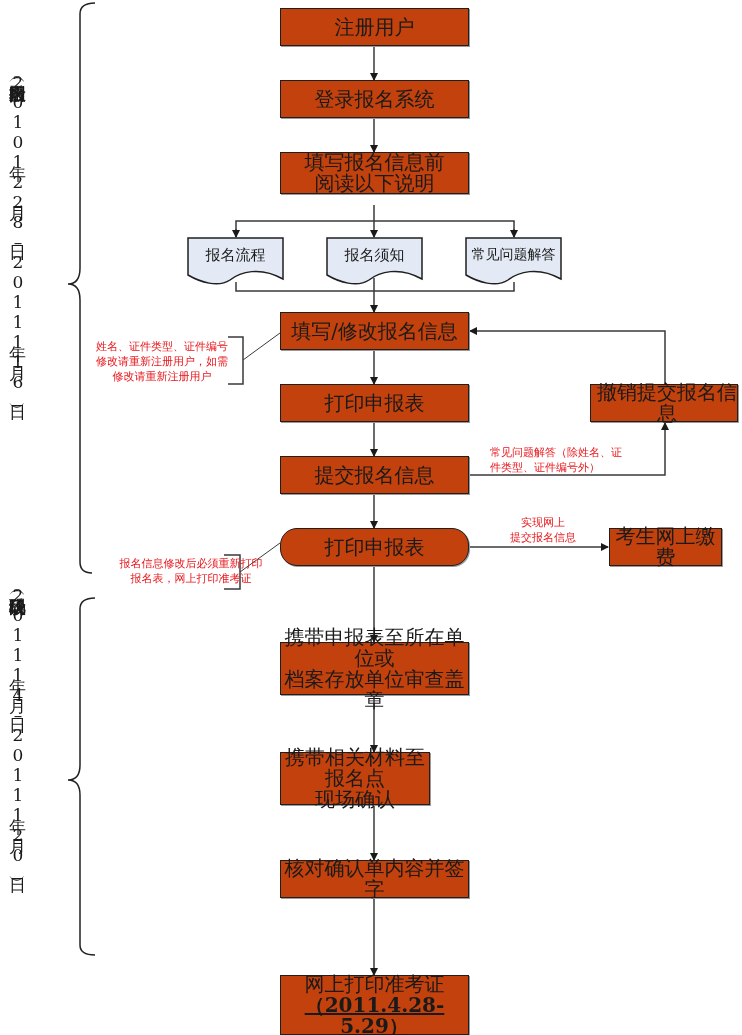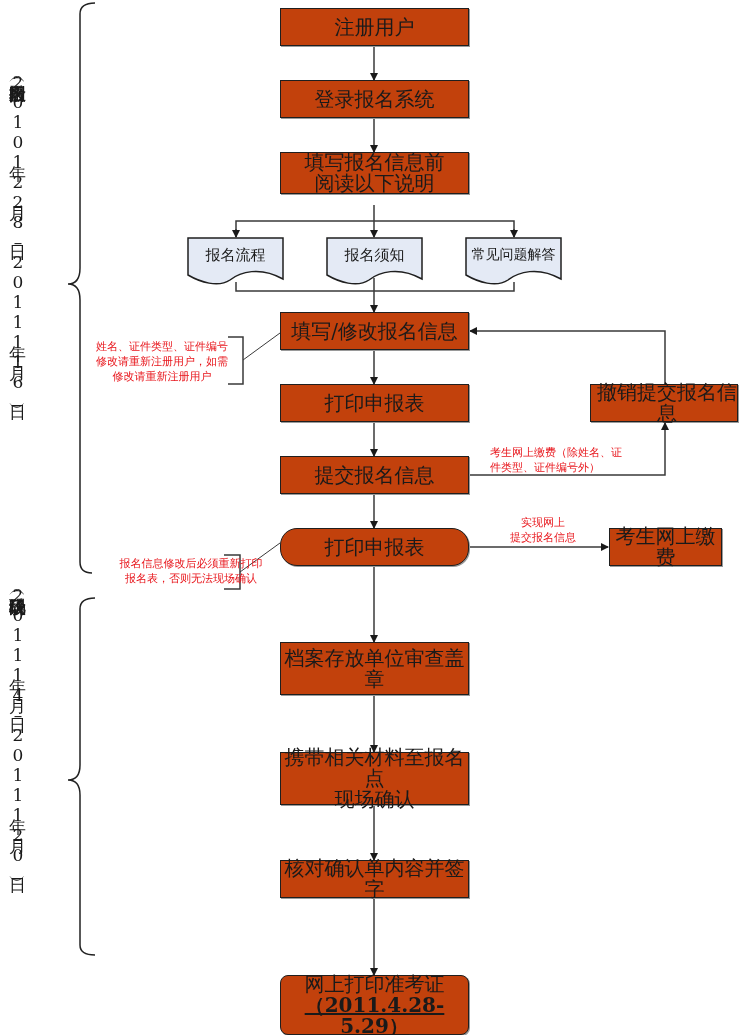"考生网上缴费（除姓名、证" div { text: 考生网上缴费 -> 常见问题解答 }
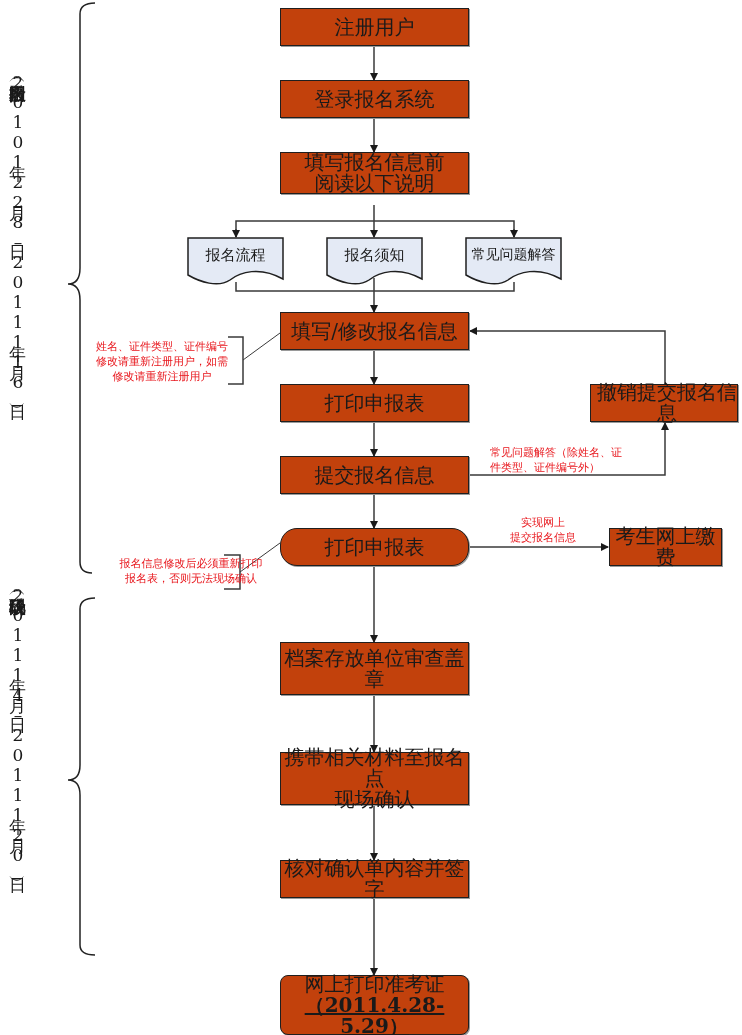"报名表，否则无法现场确认" div { text: 否则无法现场确认 -> 网上打印准考证 }
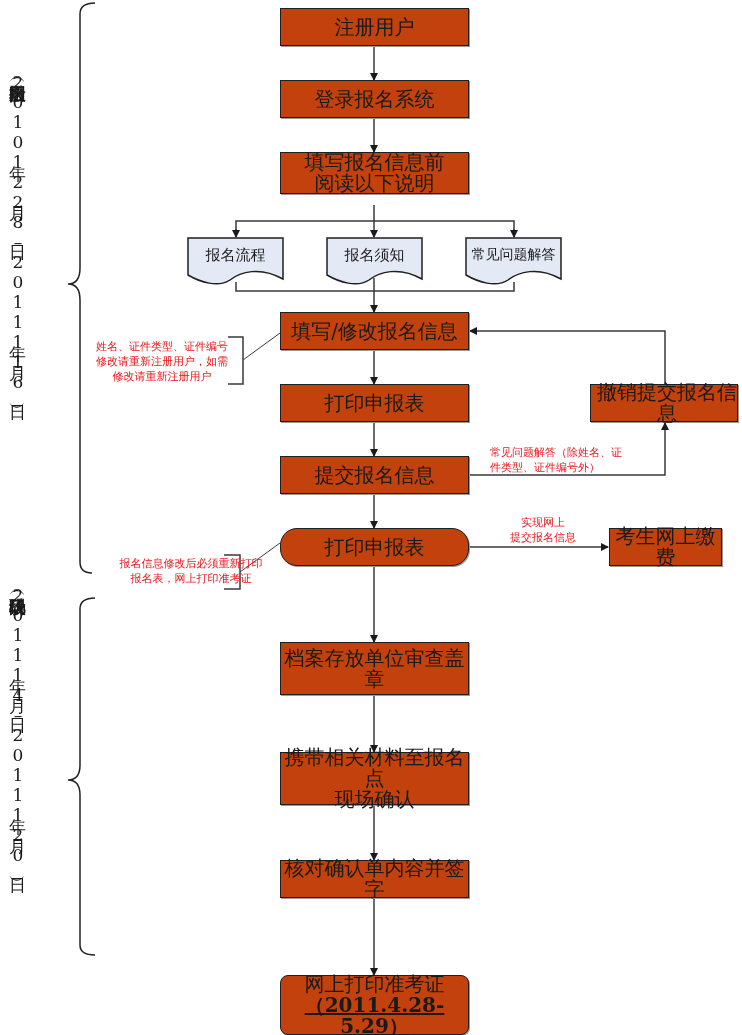"携带申报表至所在单位或" span { html: none -> <span>携带申报表至所在单位或</span> }
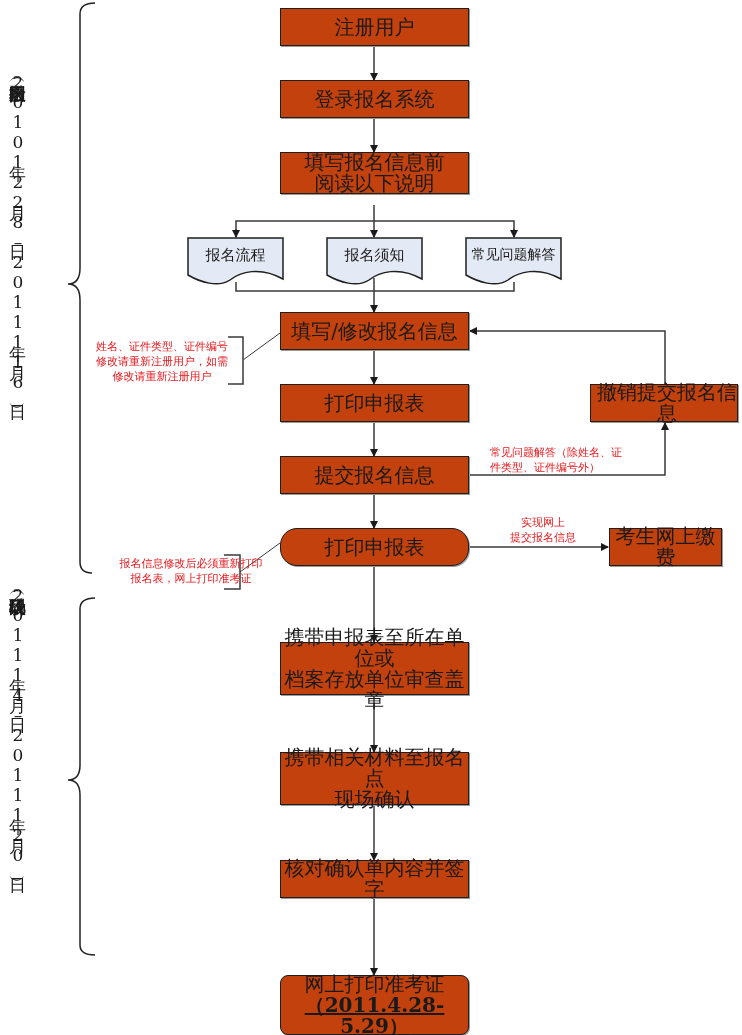"携带相关材料至报名点" div.box { width: 189px -> 150px }
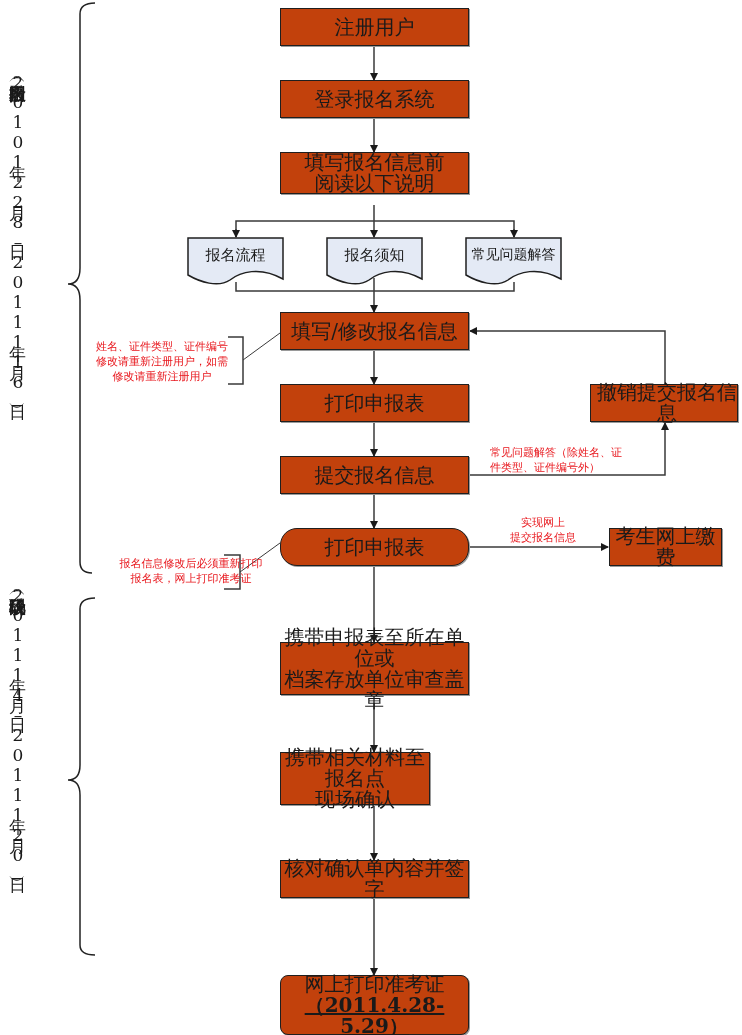"网上打印准考证" div.box { border-radius: 8px -> none }
